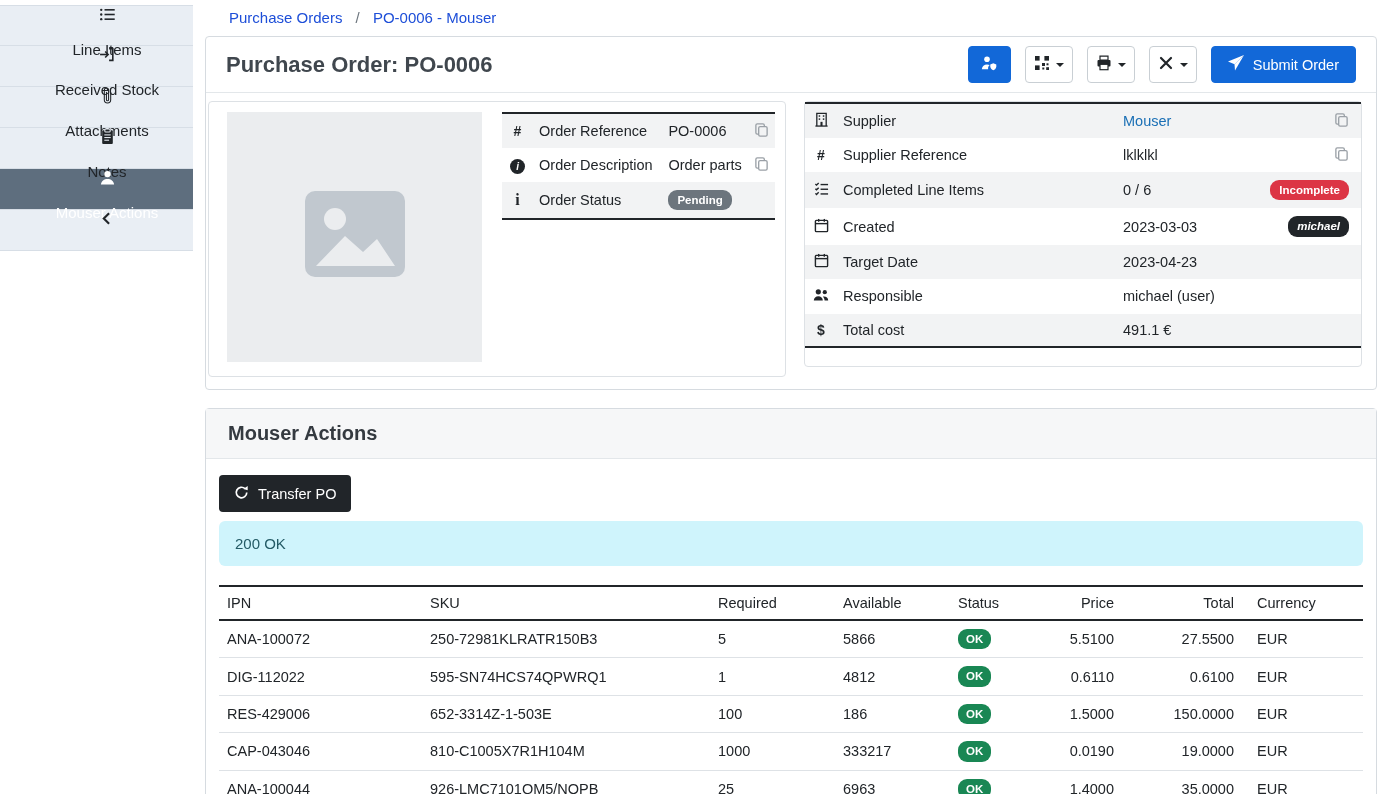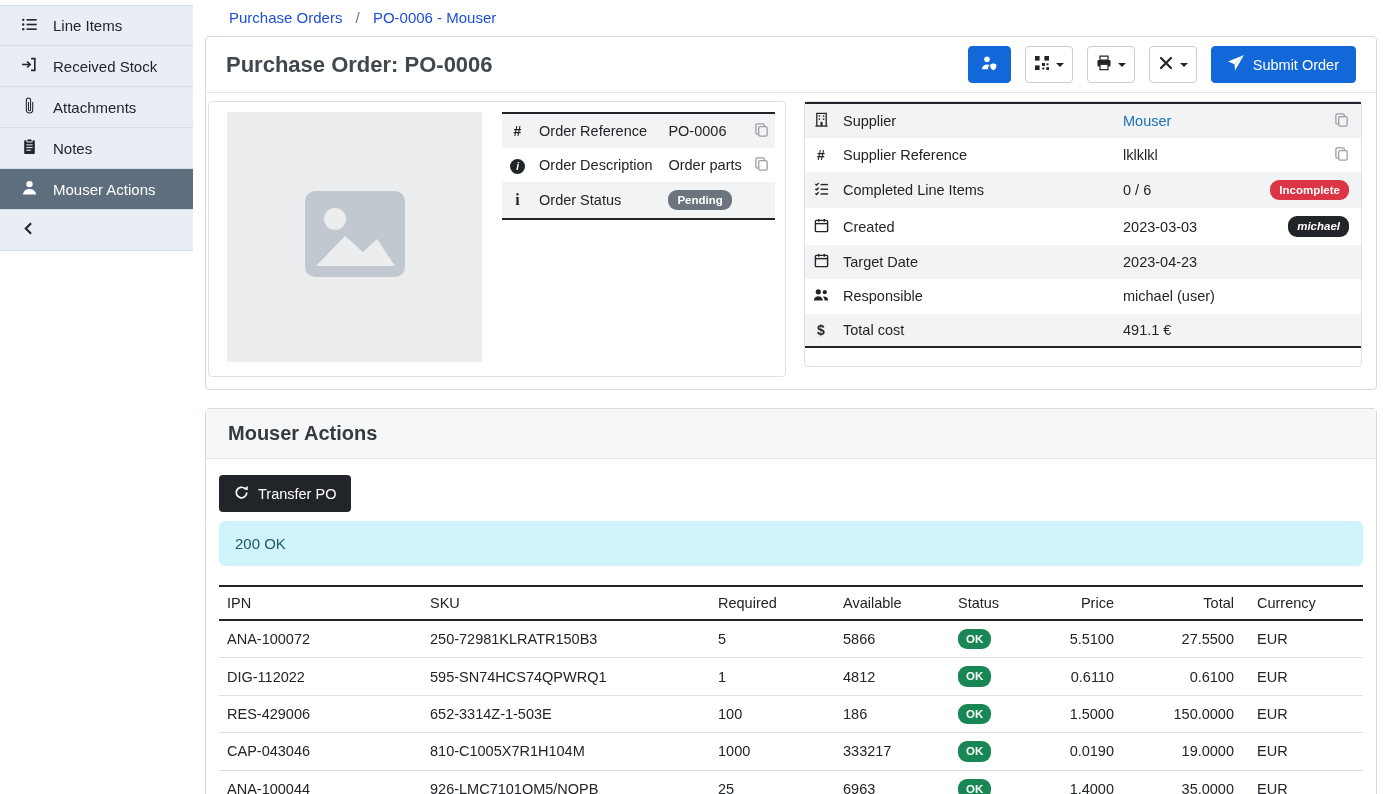"Line Items" .side-item { flex-direction: none -> column }
